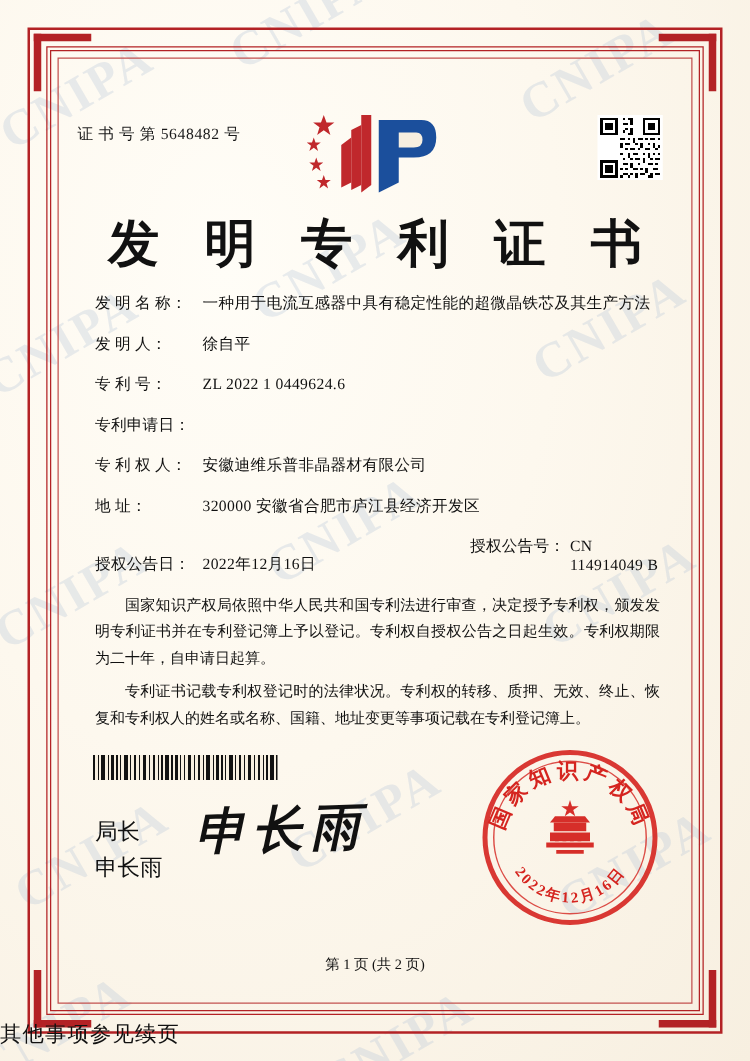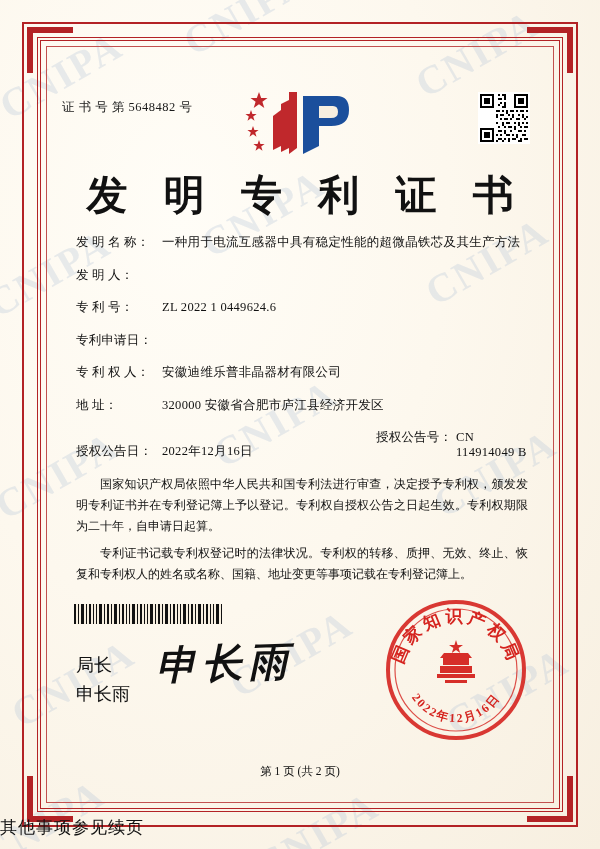"徐自平" div.fvalue { html: none -> <div>徐自平</div> }
